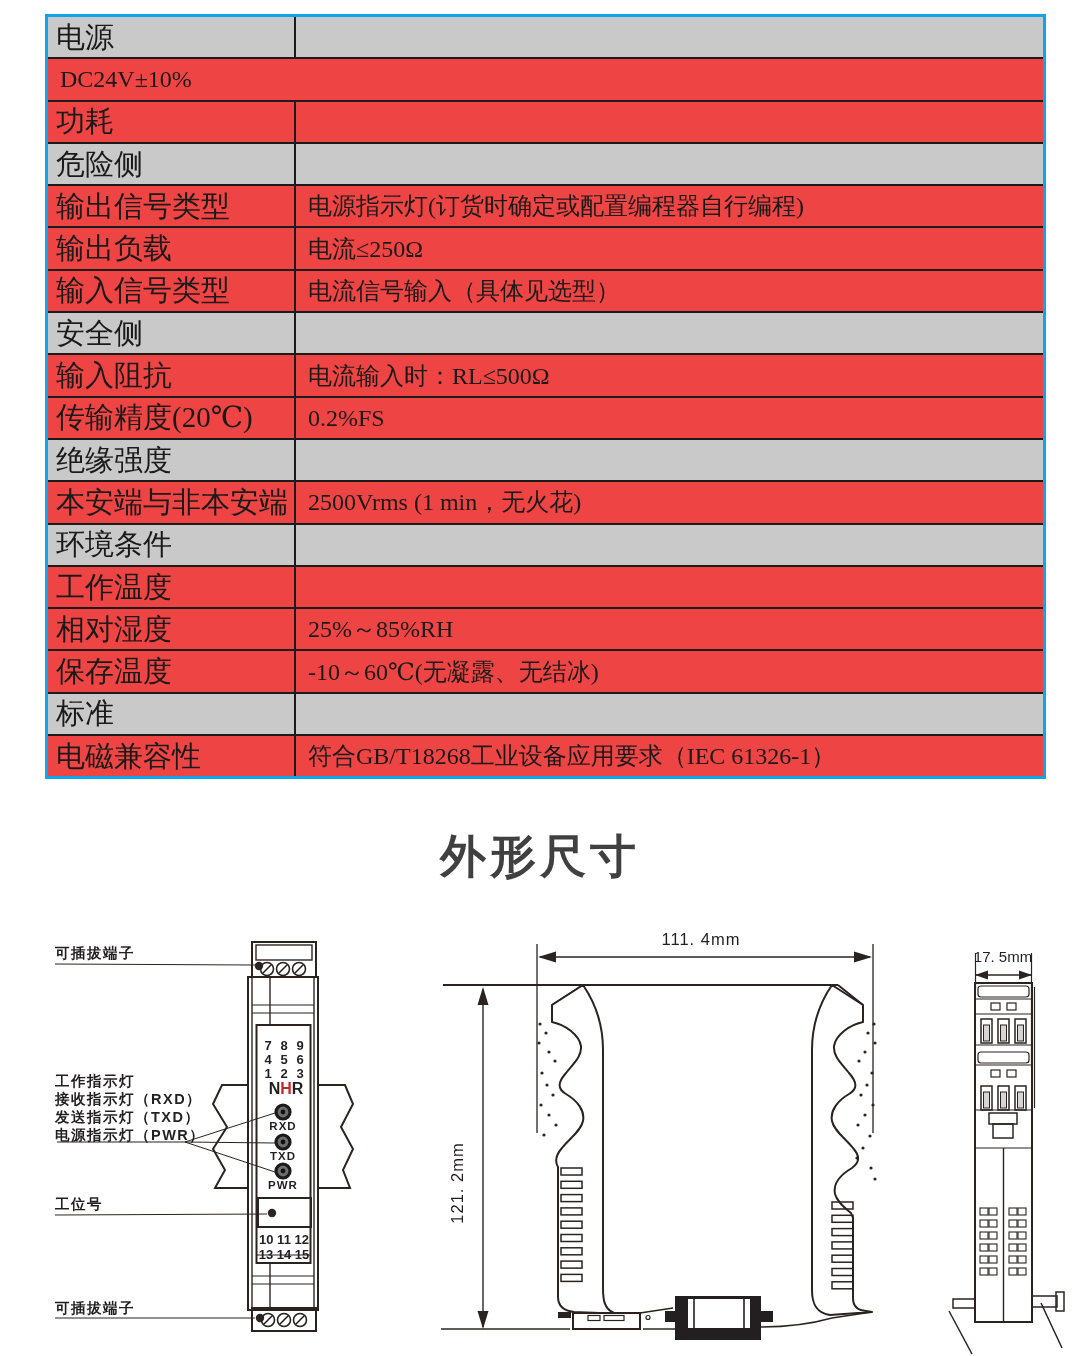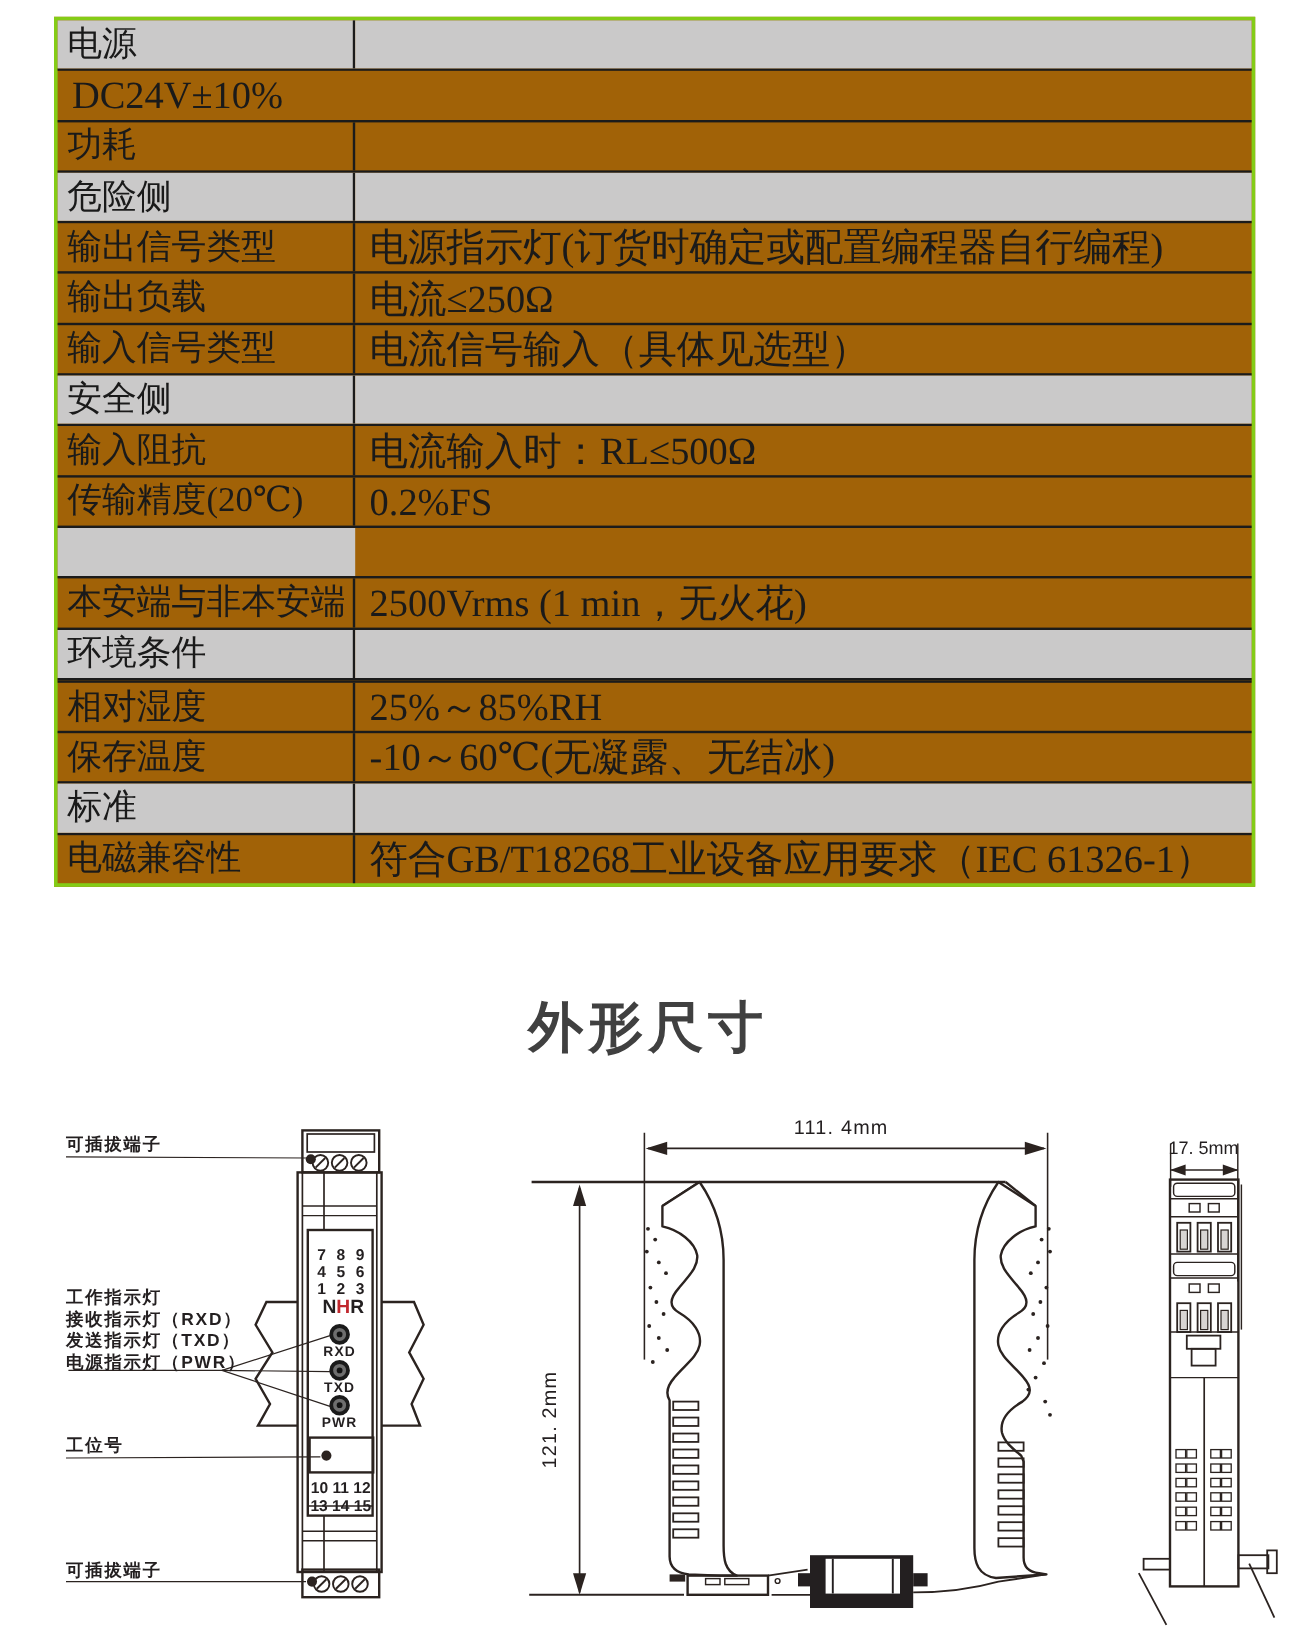"电源" .spec-table { background: #a16207 -> #ef4444; border: 3px solid #84cc16 -> 3px solid #0ea5e9 }
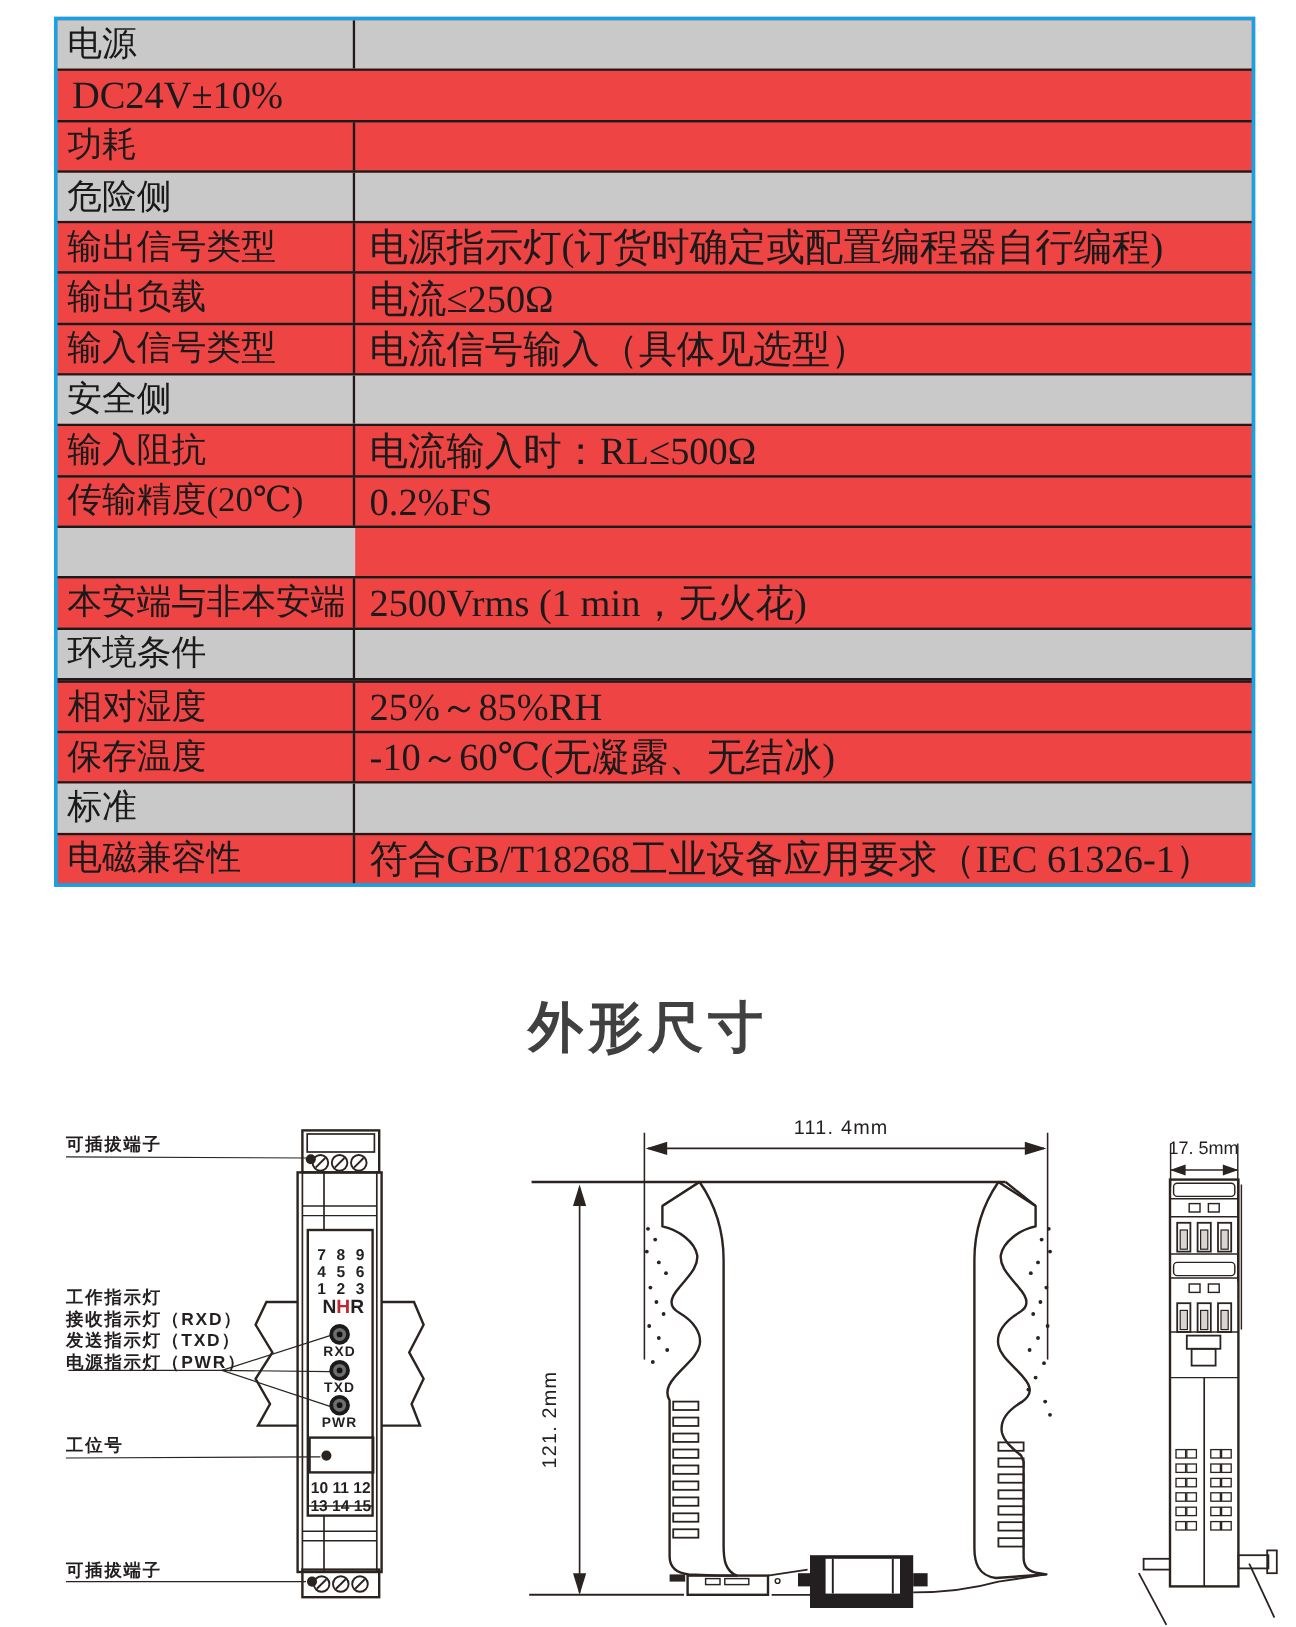"DC24V±10%" .td.v { font-size: 32px -> 24px }
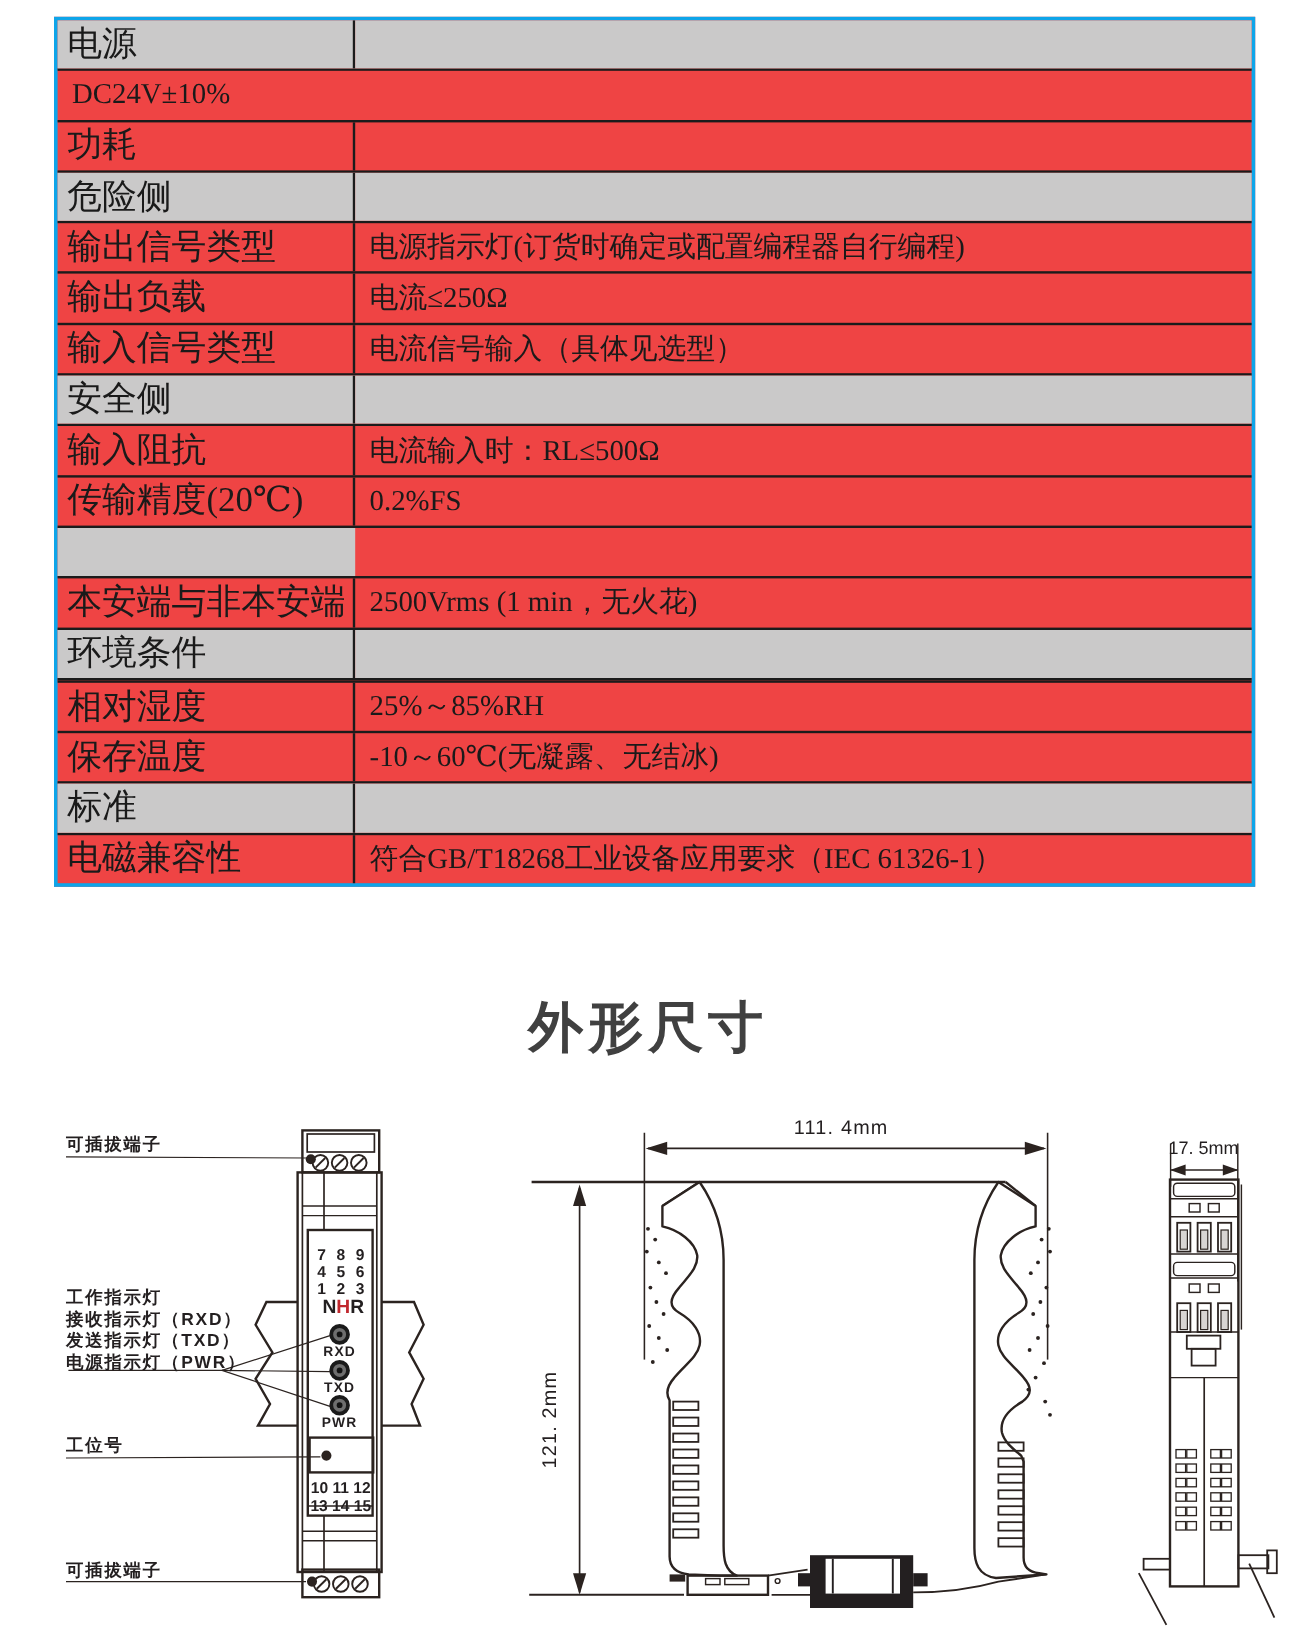"绝缘强度" div.td { html: none -> <div>绝缘强度</div> }
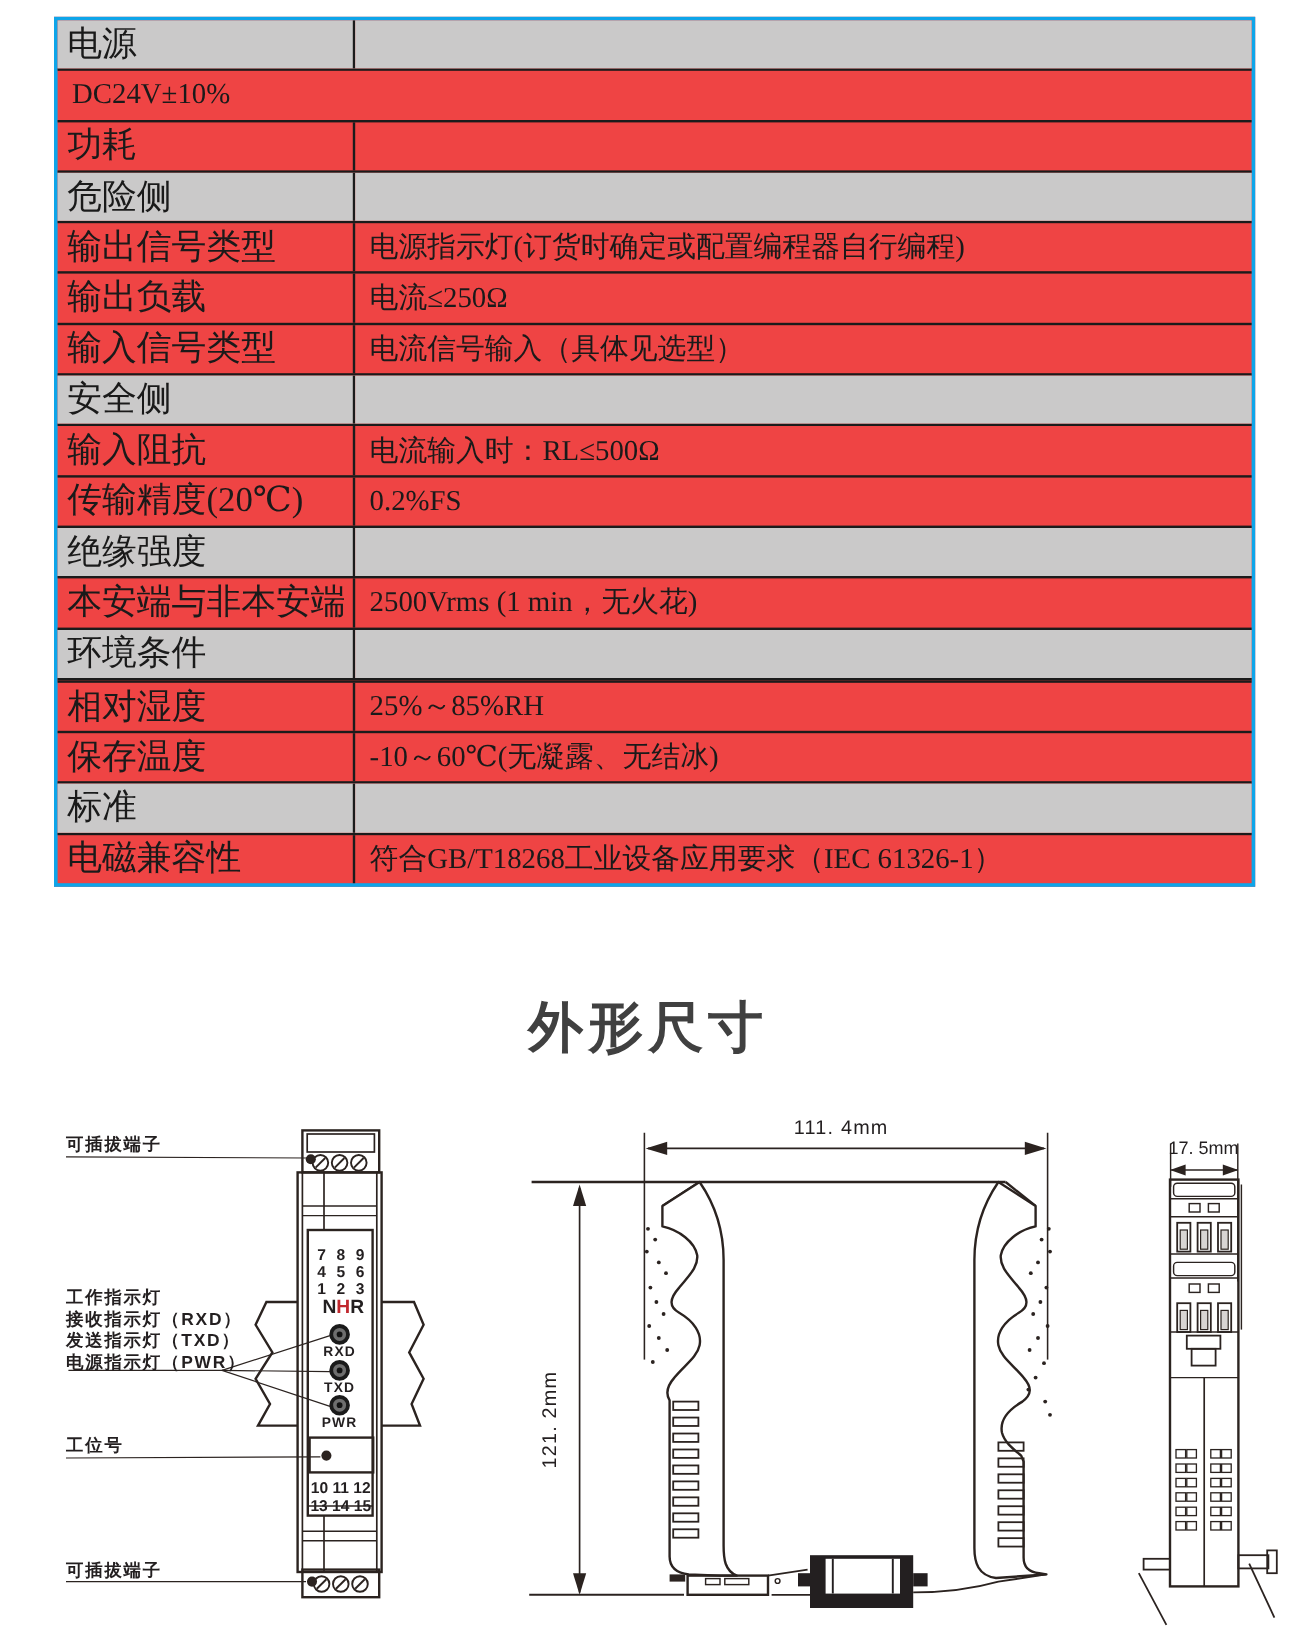"工作温度" div.td { html: none -> <div>工作温度</div> }
